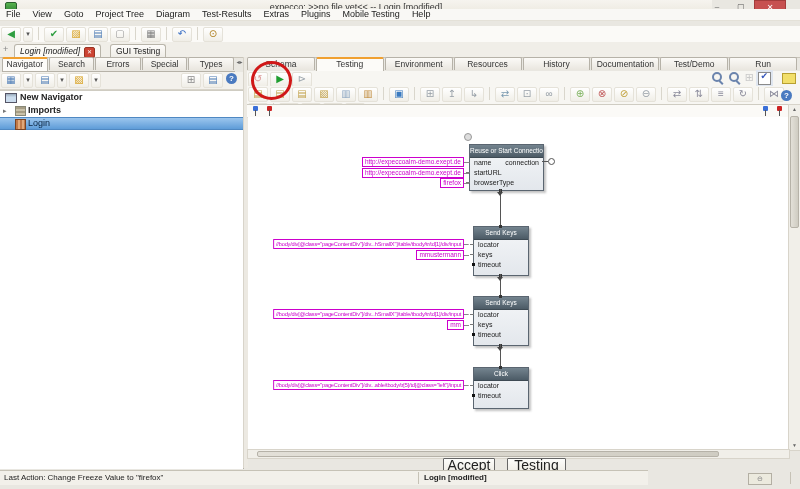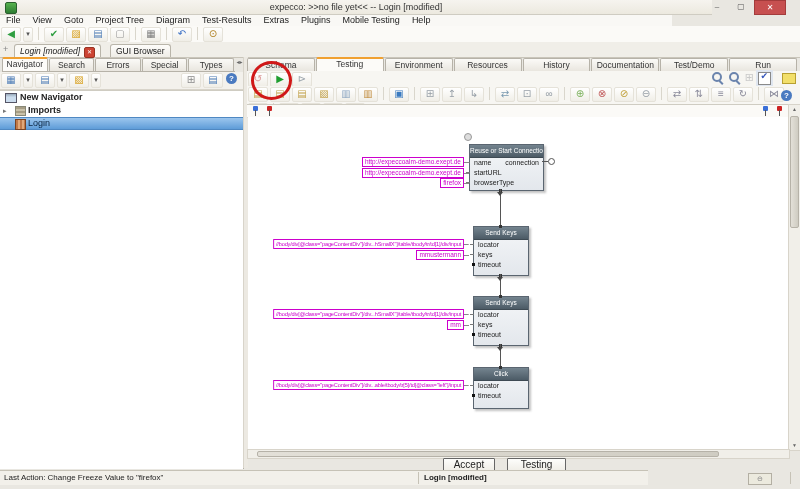"File View Goto Project Tree" #menubar { top: 15px -> 9px; width: 672px -> 800px }
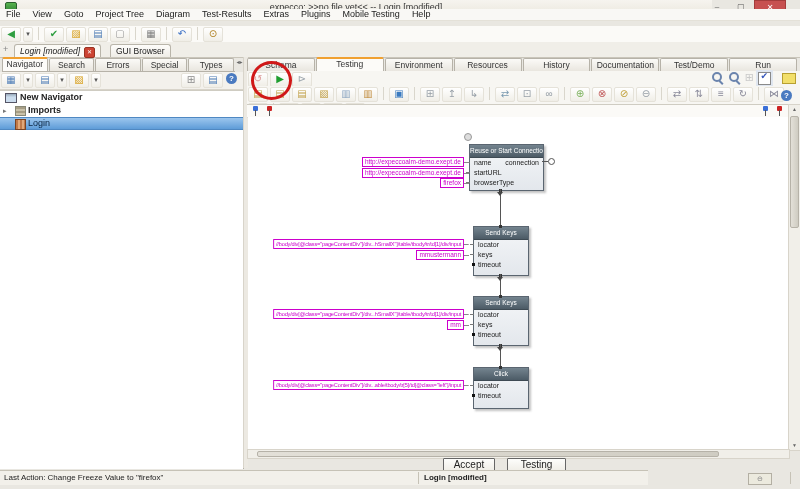"GUI Browser" span { text: Browser -> Testing }
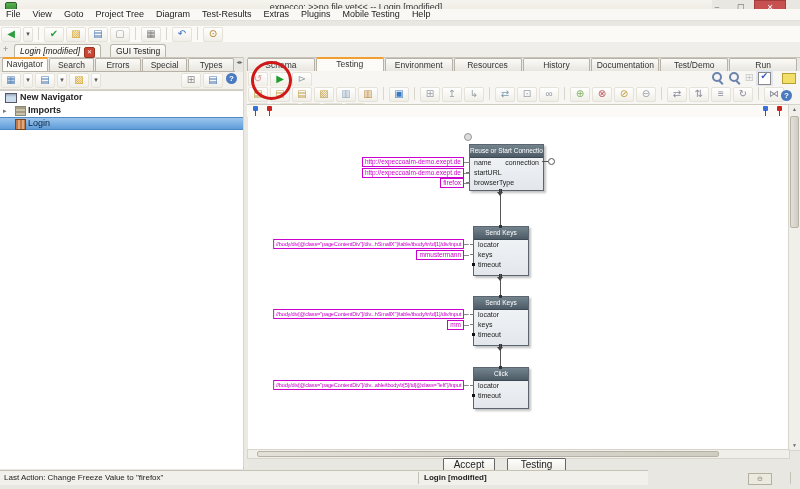"Navigator" .tabsrow { align-items: flex-end -> flex-start }
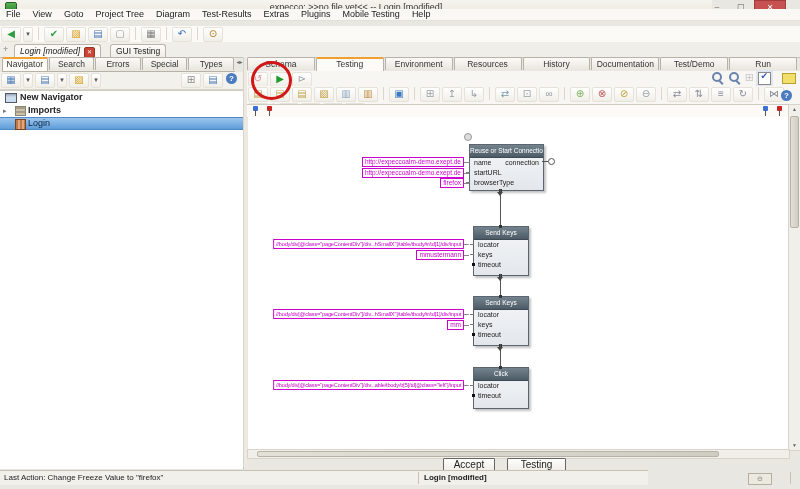"Accept" .pbtn { font-size: 10px -> 14px }
